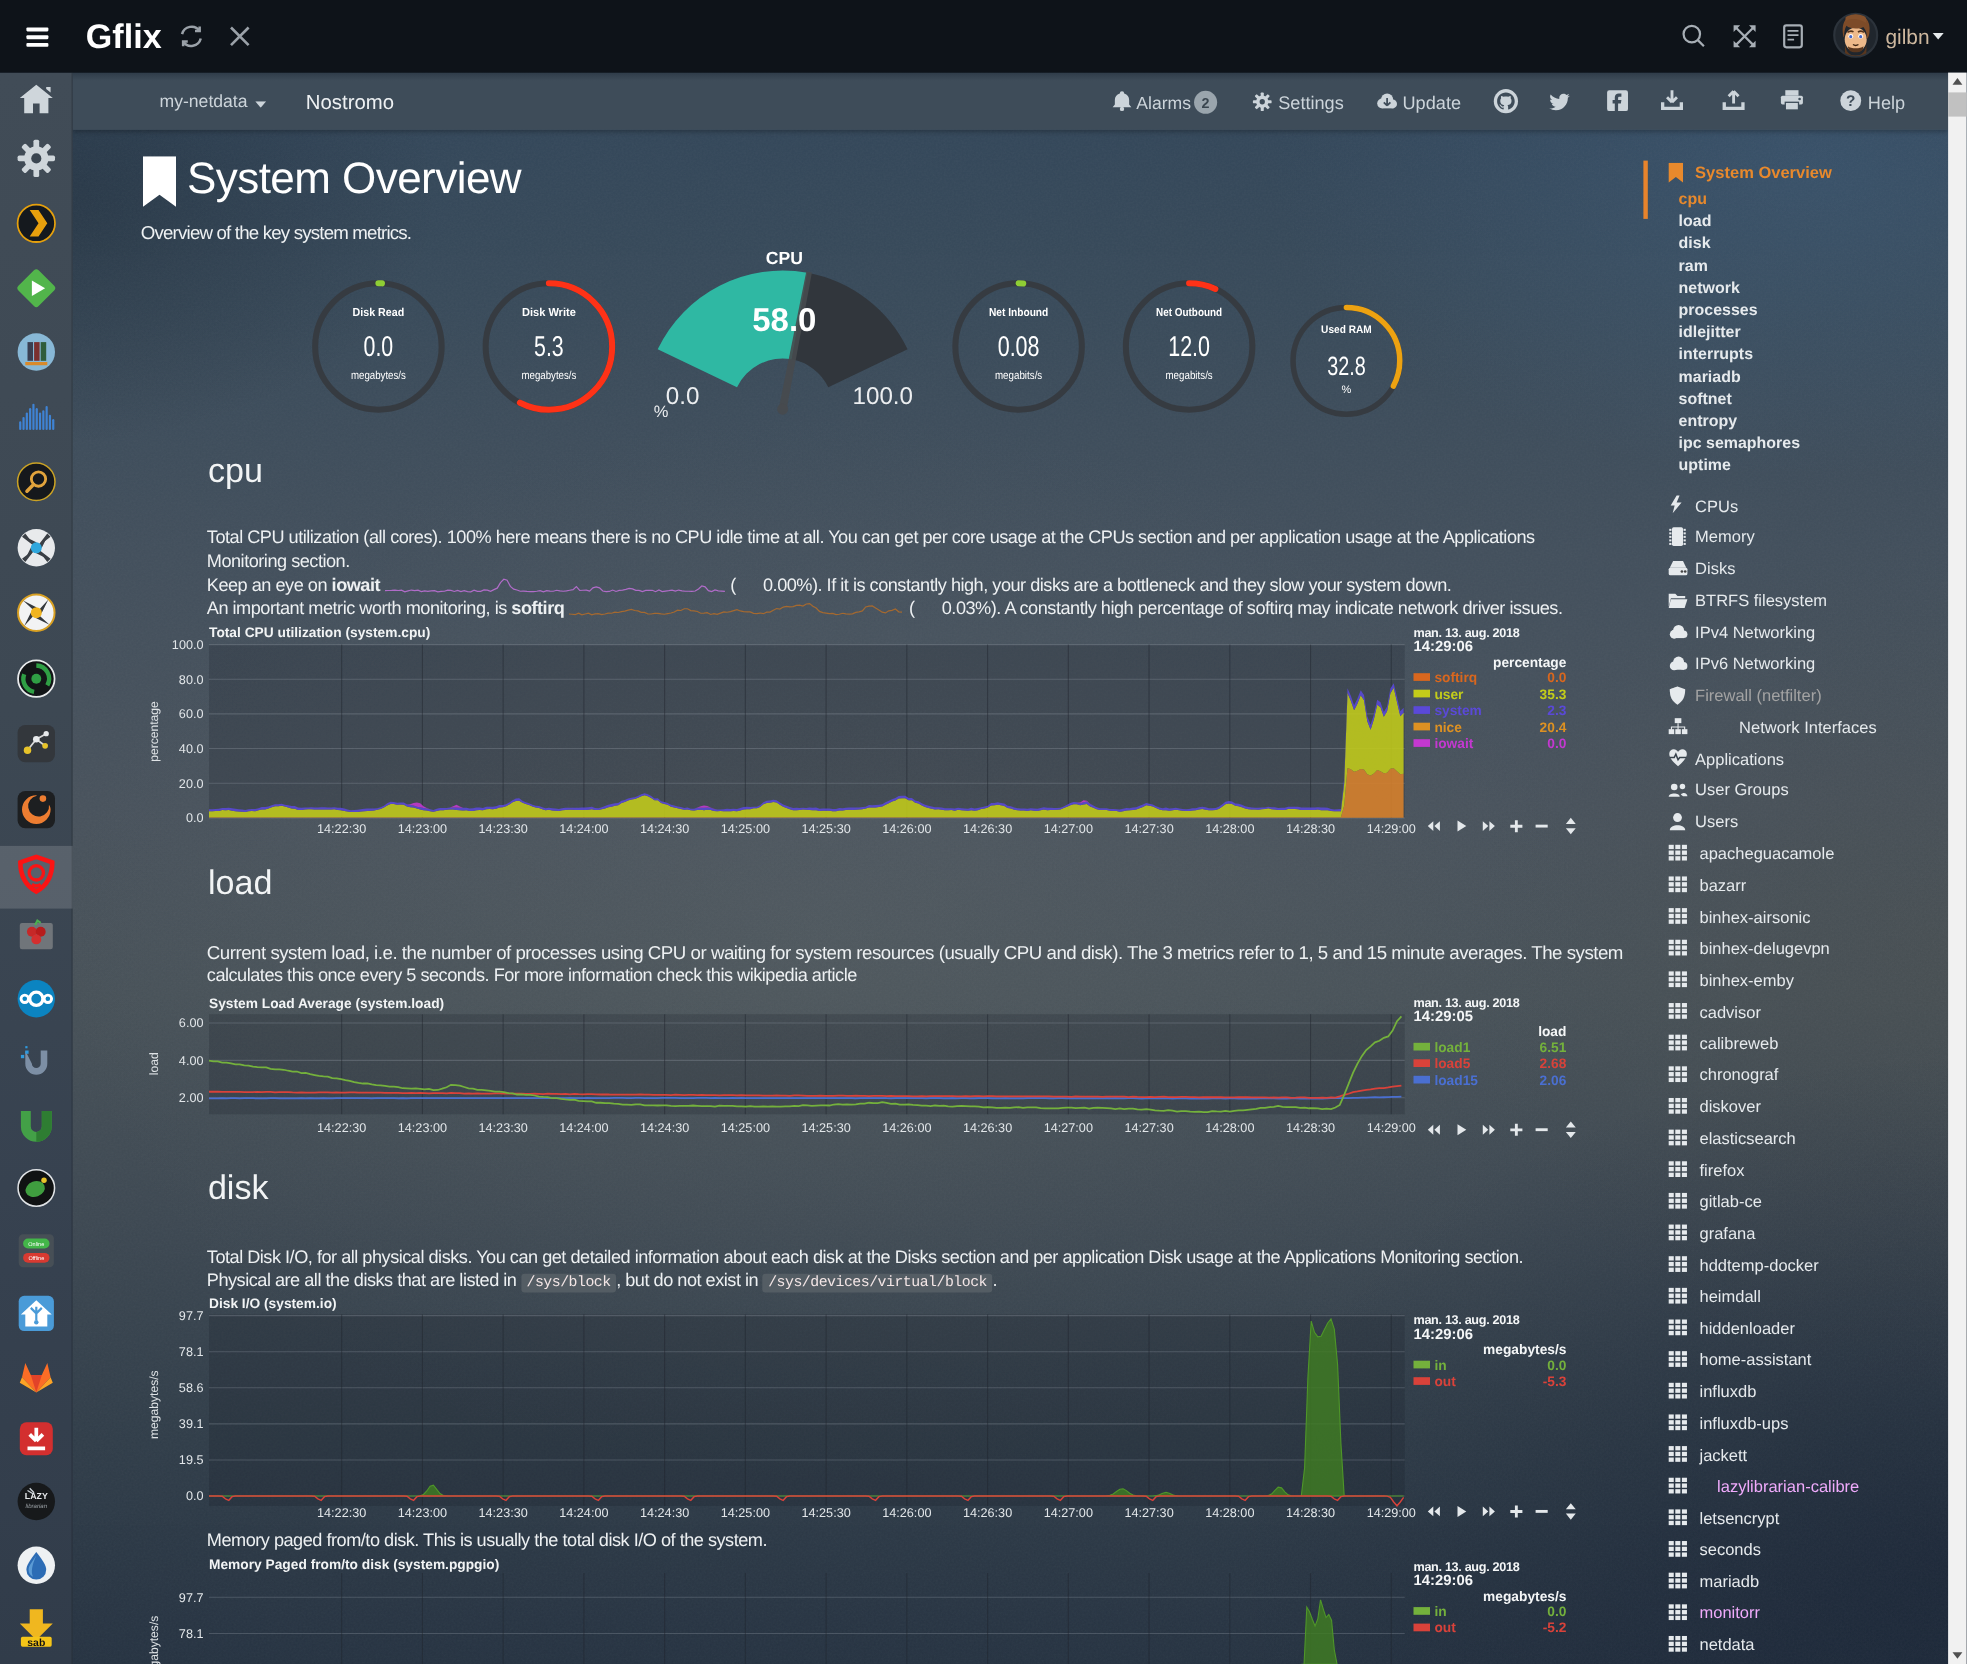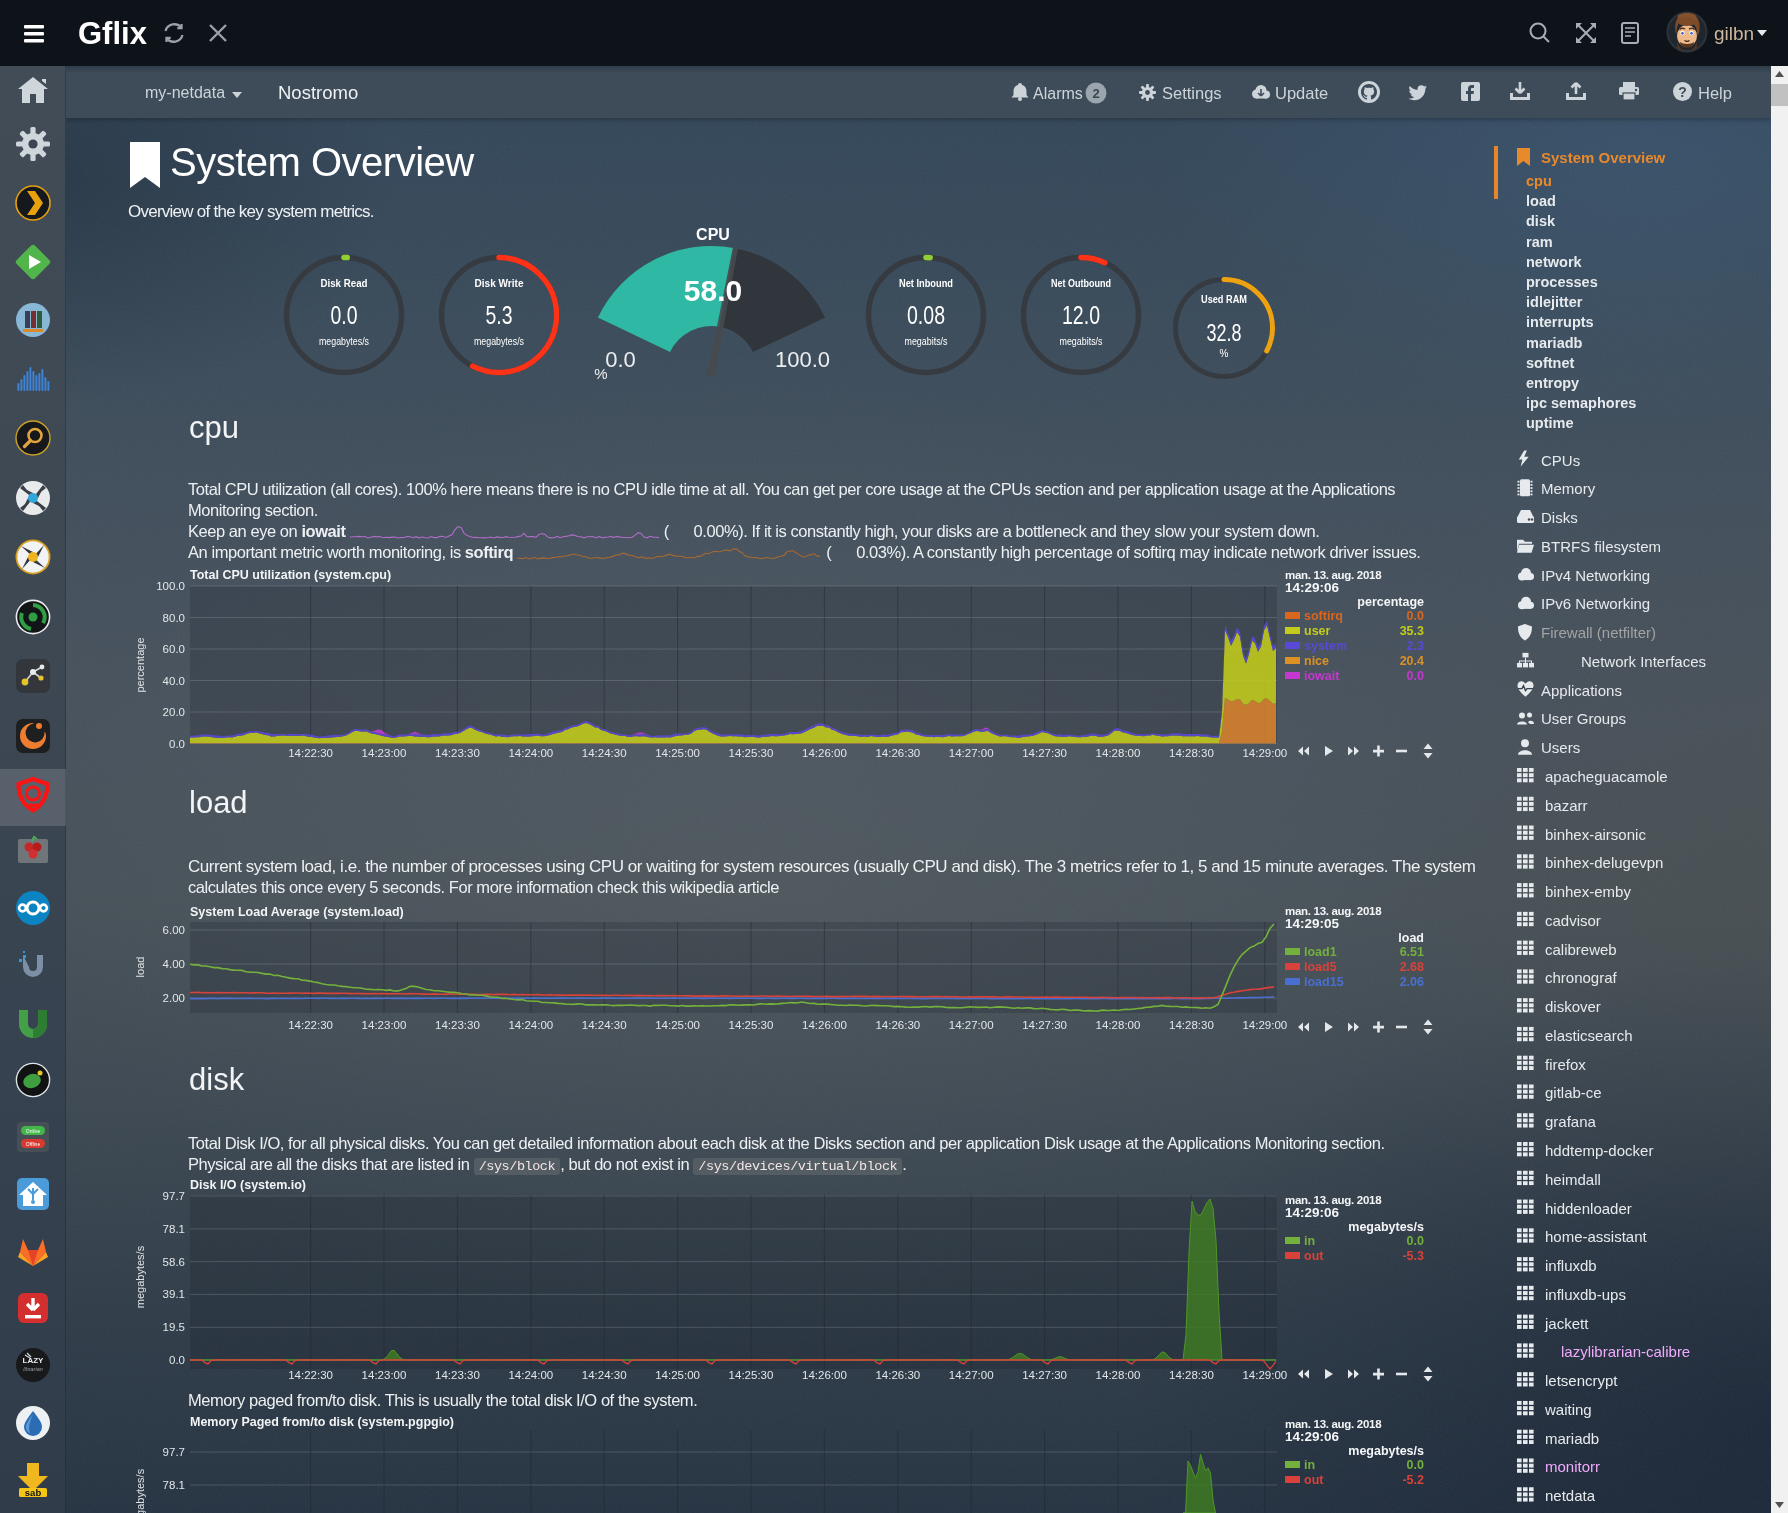"waiting" div.abs { text: waiting -> seconds }
